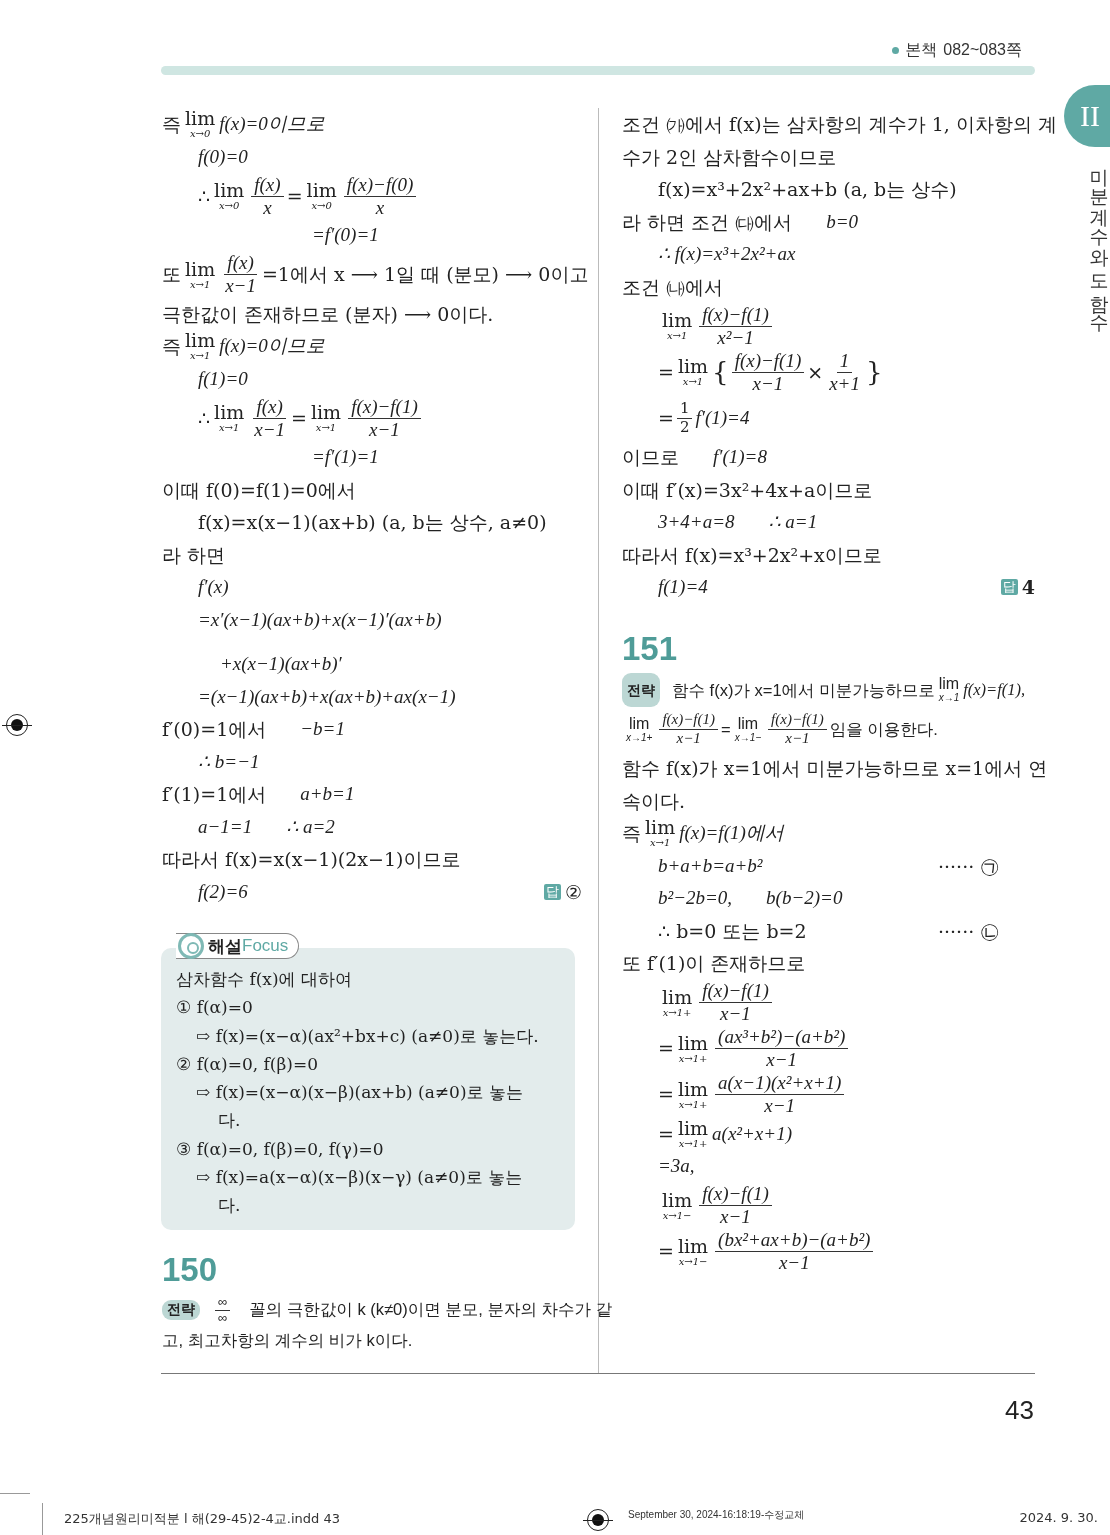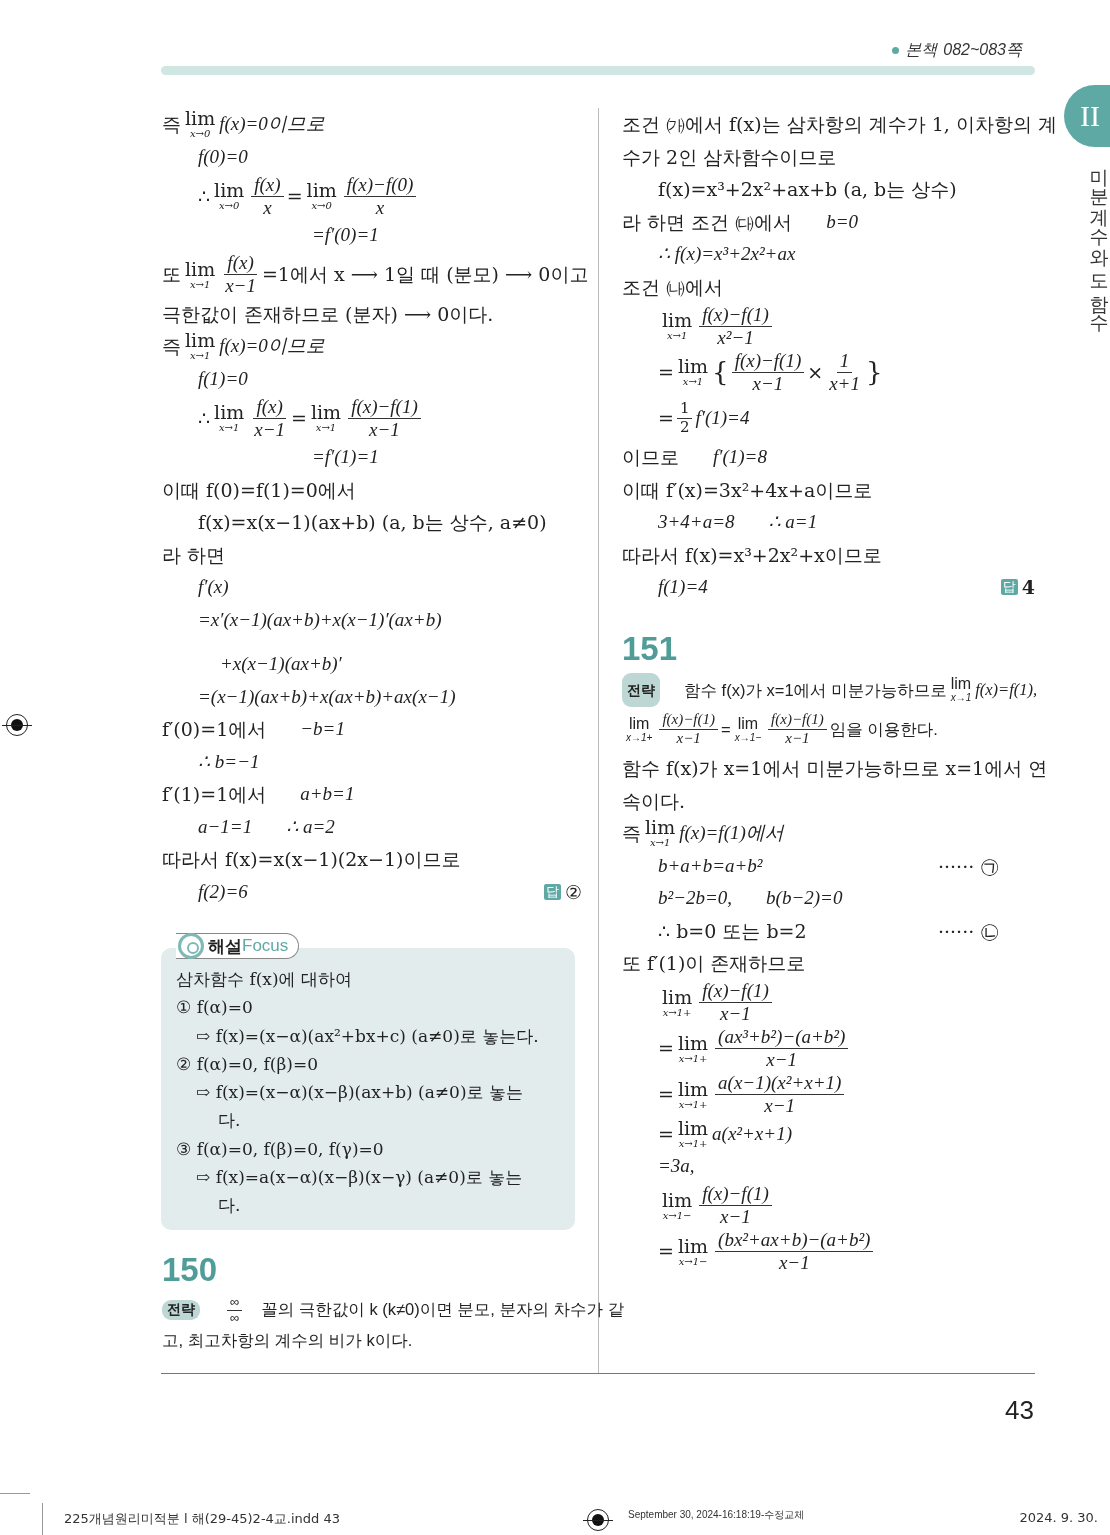"본책" .sans { font-style: italic -> none }
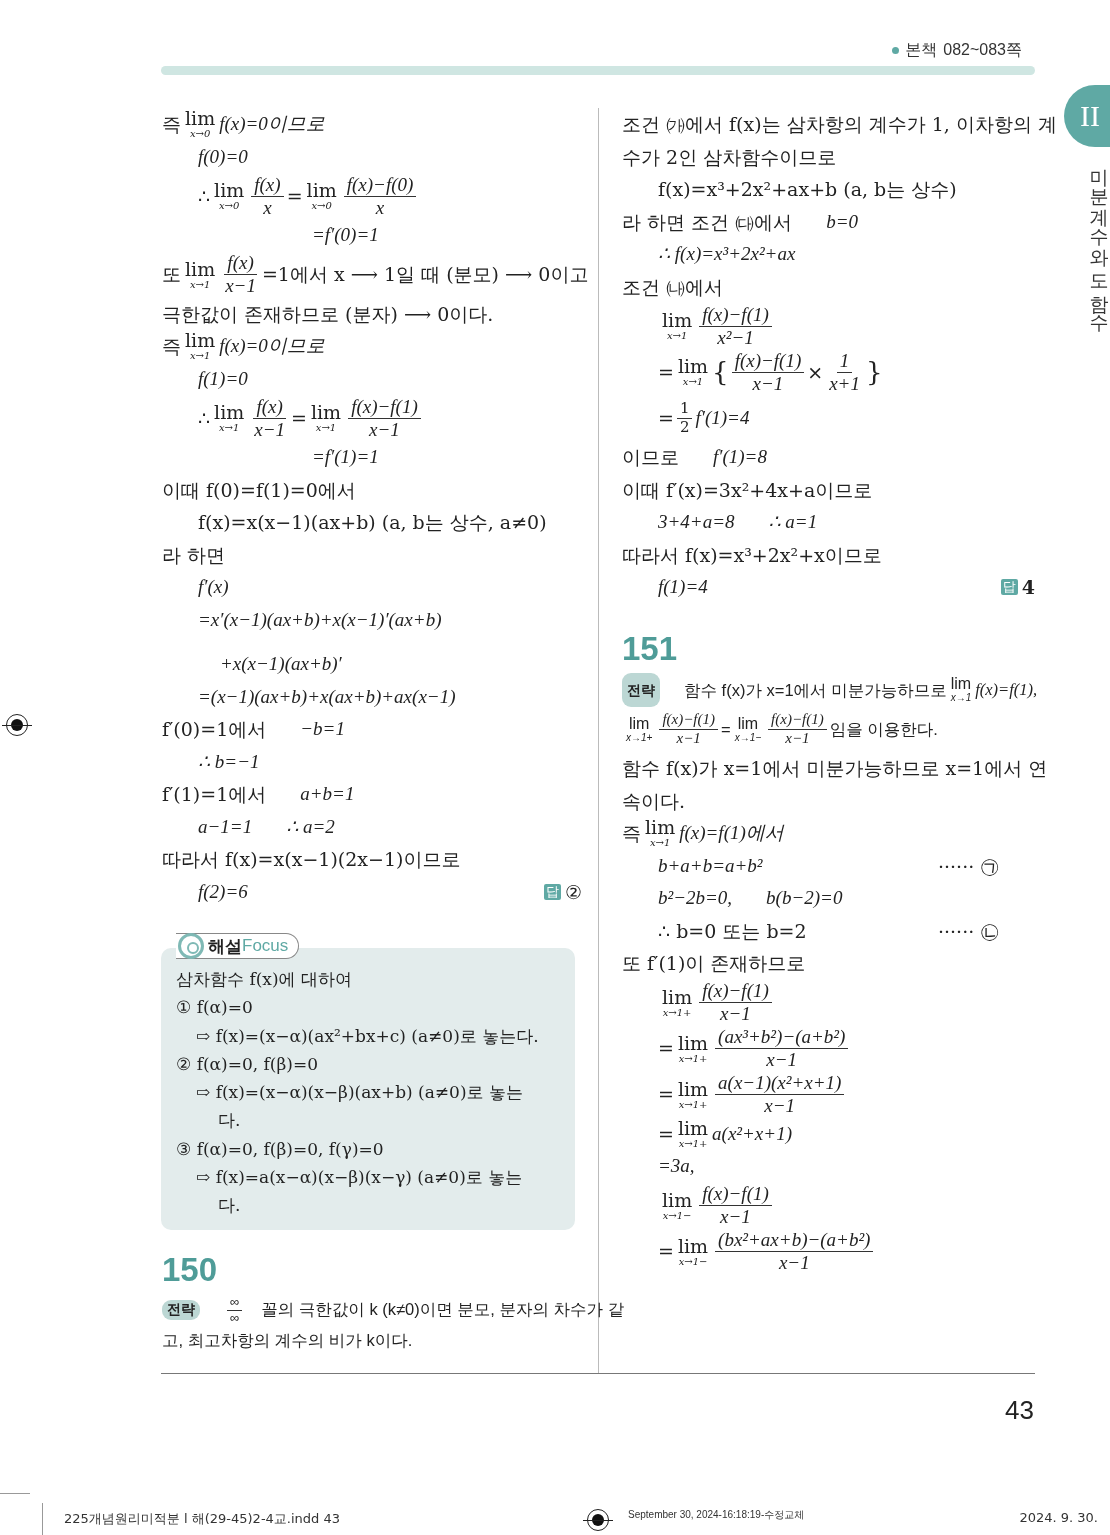"전략" .strat-badge { margin-right: 24px -> 12px }
